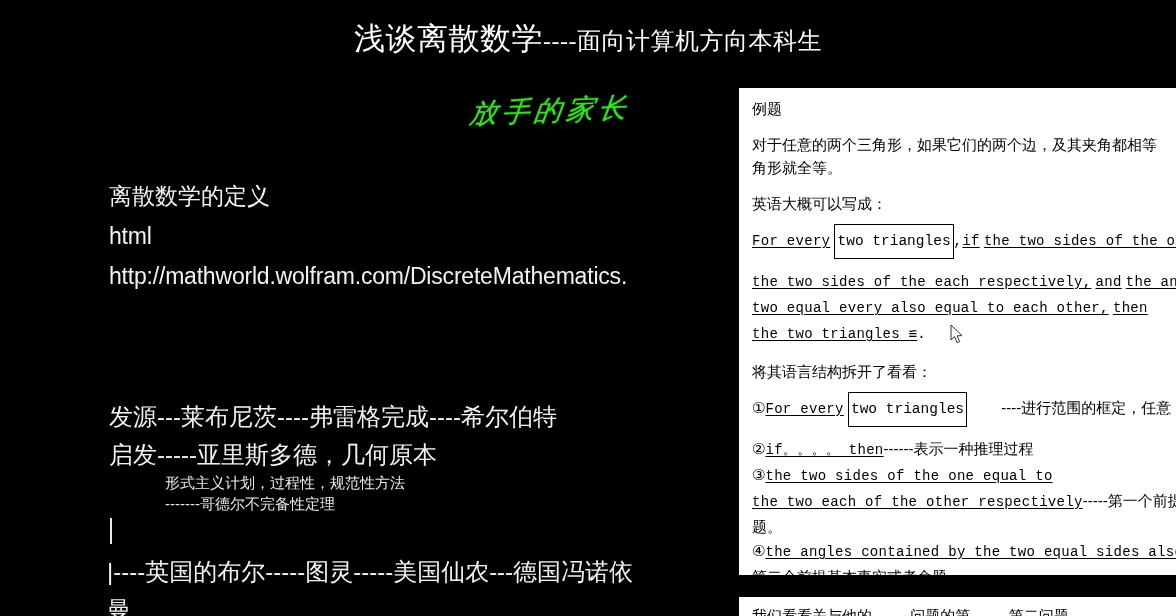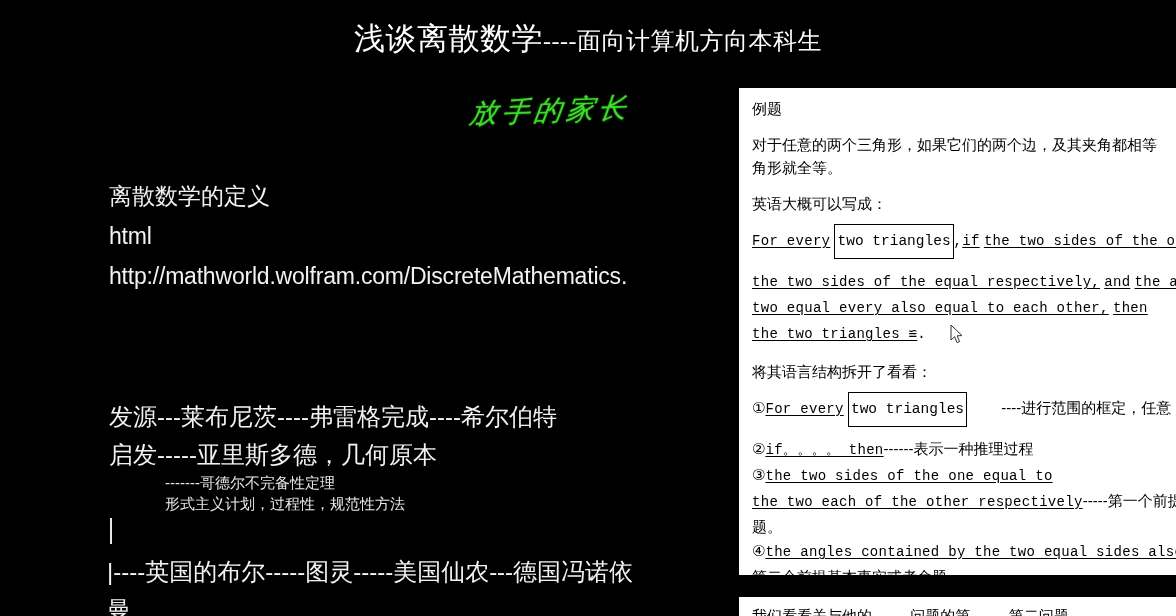"the two sides of the equal" span.mono { text: equal -> each }
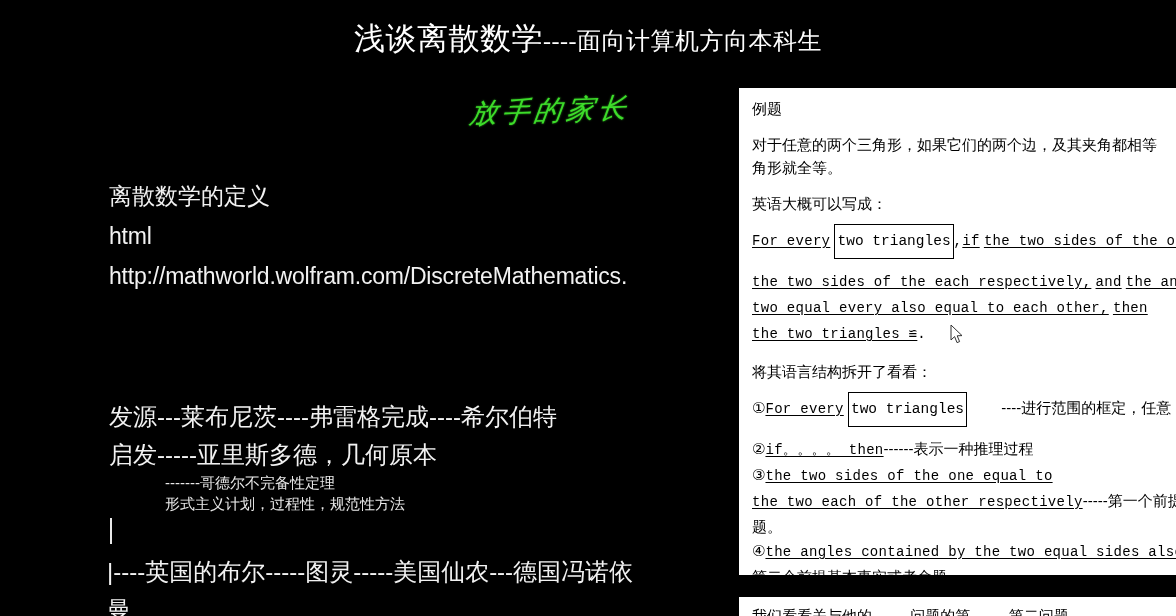"-------哥德尔不完备性定理" div { order: before "形式主义计划，过程性，规范性方法" -> after "形式主义计划，过程性，规范性方法" }
